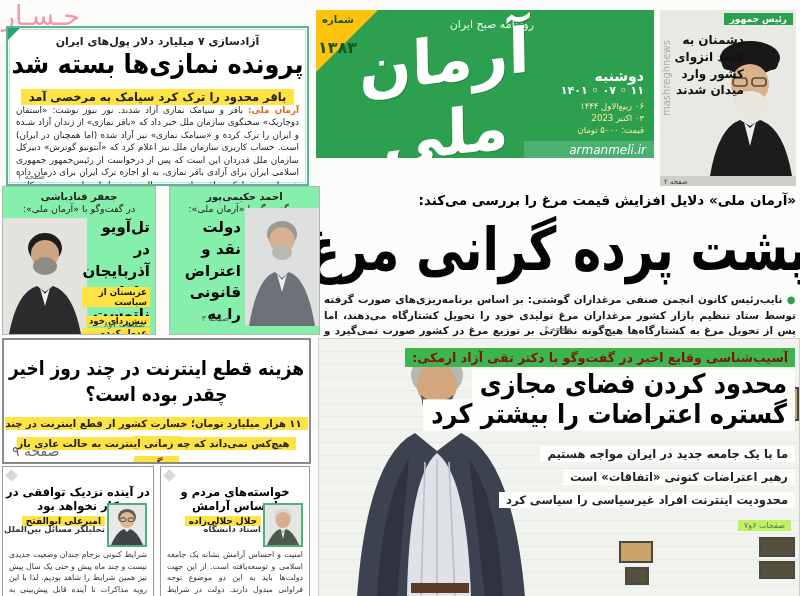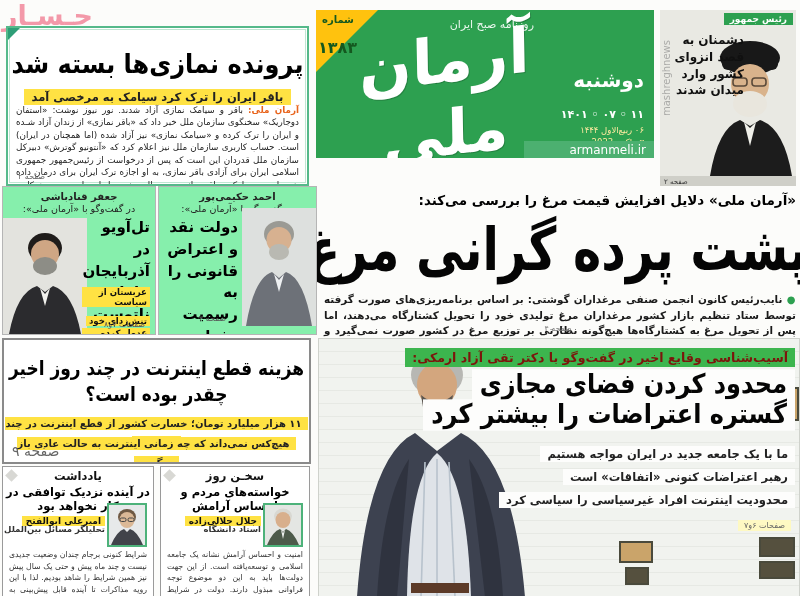"جـسـار" .wm-corner { font-weight: bold -> normal }
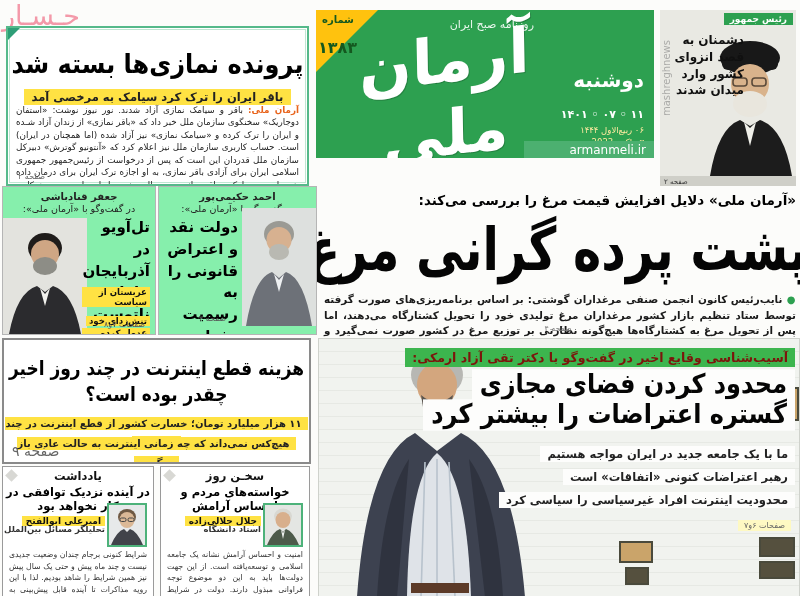"آزادسازی ۷ میلیارد دلار پول‌های" div.abs { html: none -> <div>آزادسازی ۷ میلیارد دلار پول‌های ایران</div> }
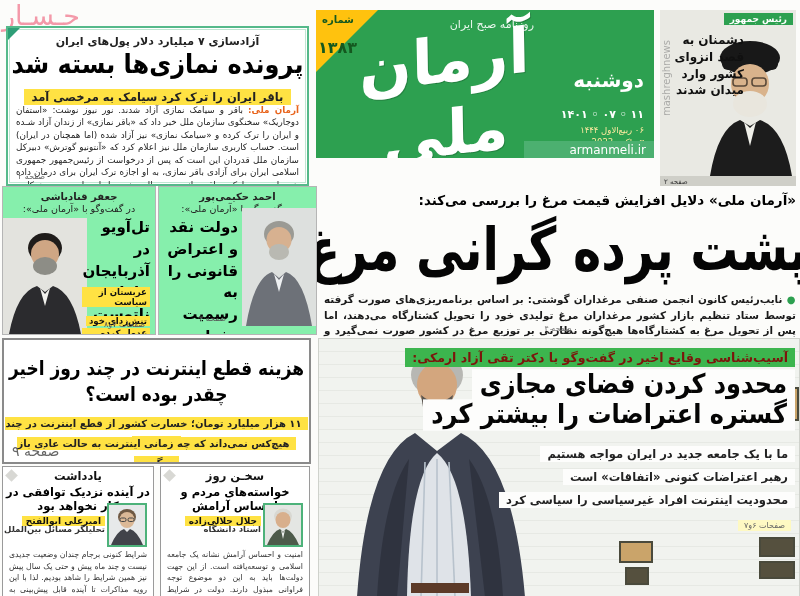"دوشنبه" .weekday { font-size: 20px -> 14px; margin-bottom: 16px -> 0 }
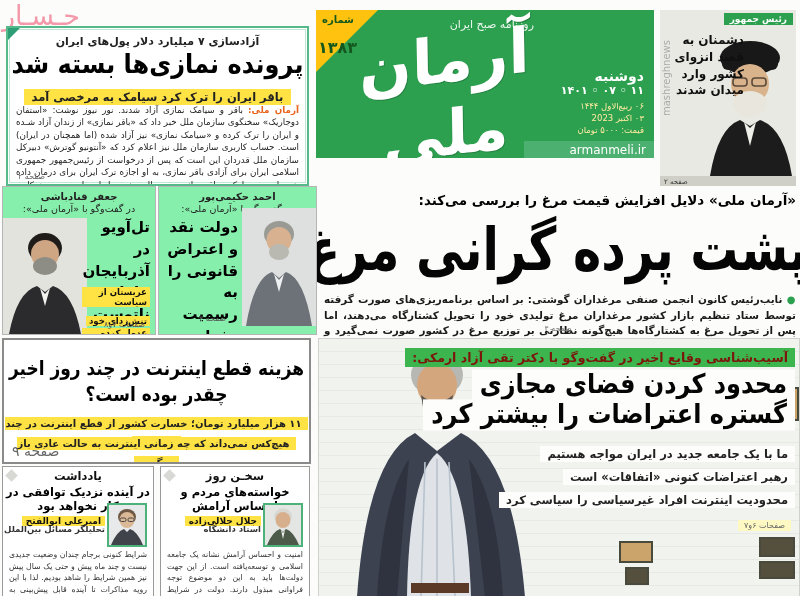"باقر ایران را ترک کرد" span { text: ایران -> محدود }
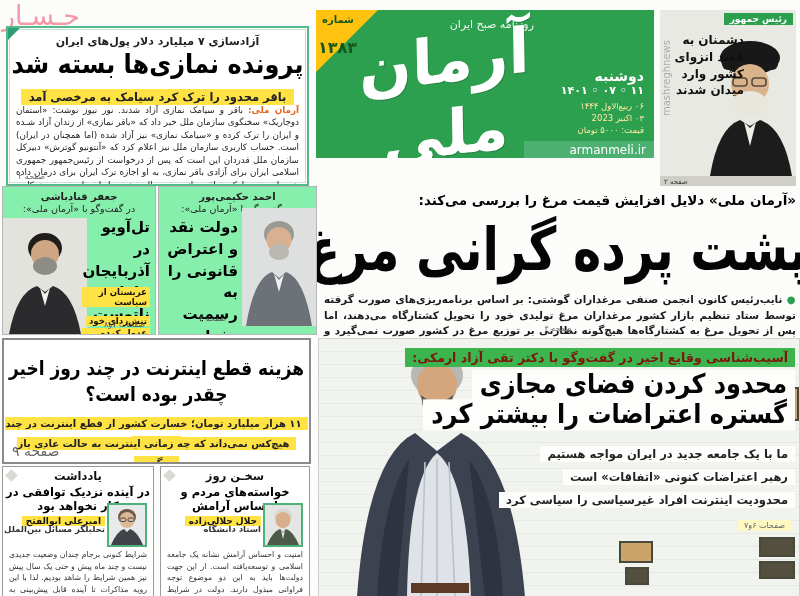"armanmeli.ir" .site { font-style: none -> italic }
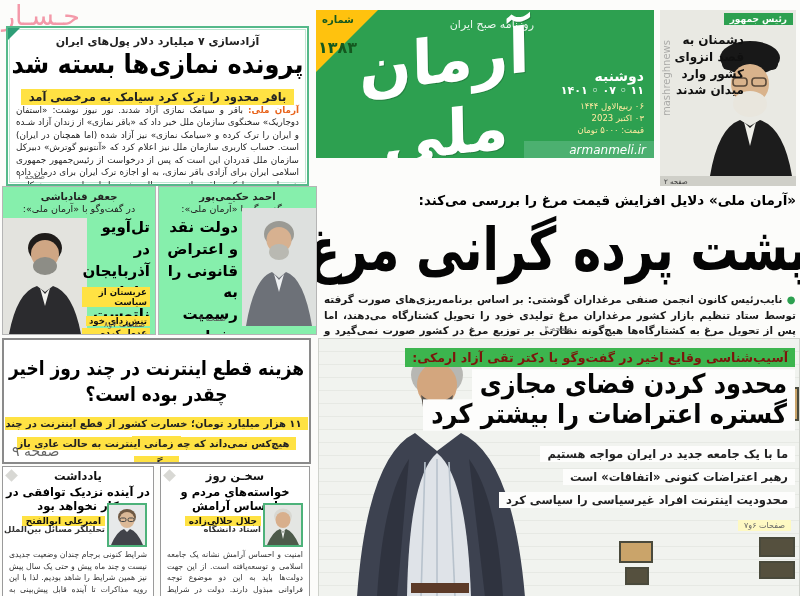"احمد حکیمیپور" .ibox-r { left: 158px -> 169px; padding-left: 8px -> none }
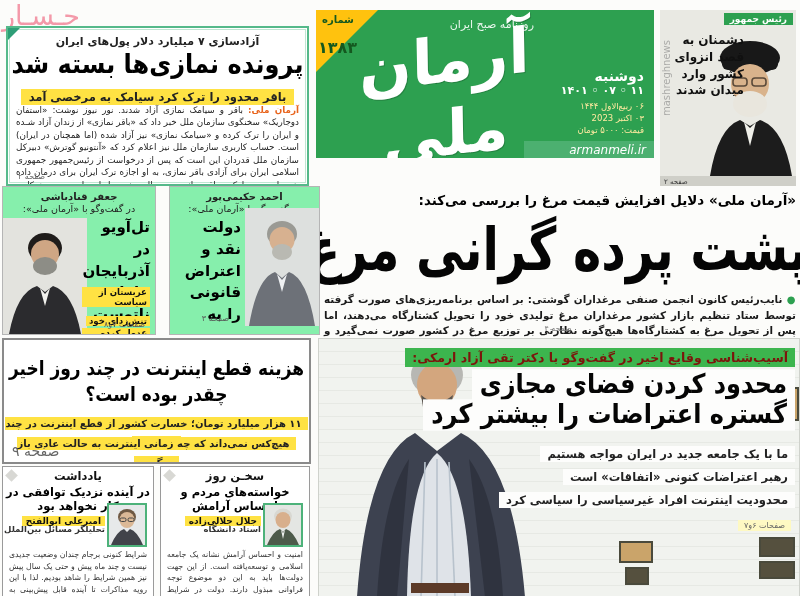"یادداشت" div.abs { html: <div>یادداشت</div> -> none }
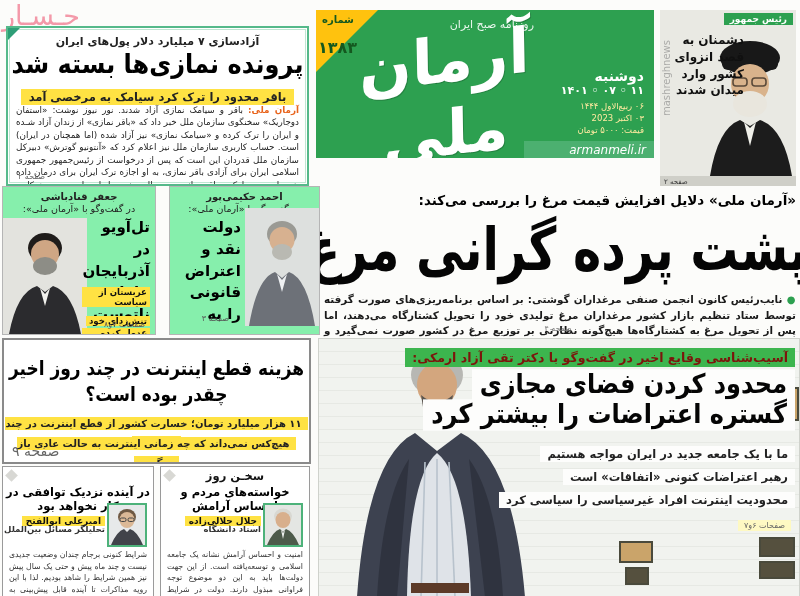"سخـن روز" div.abs { html: <div>سخـن روز</div> -> none }
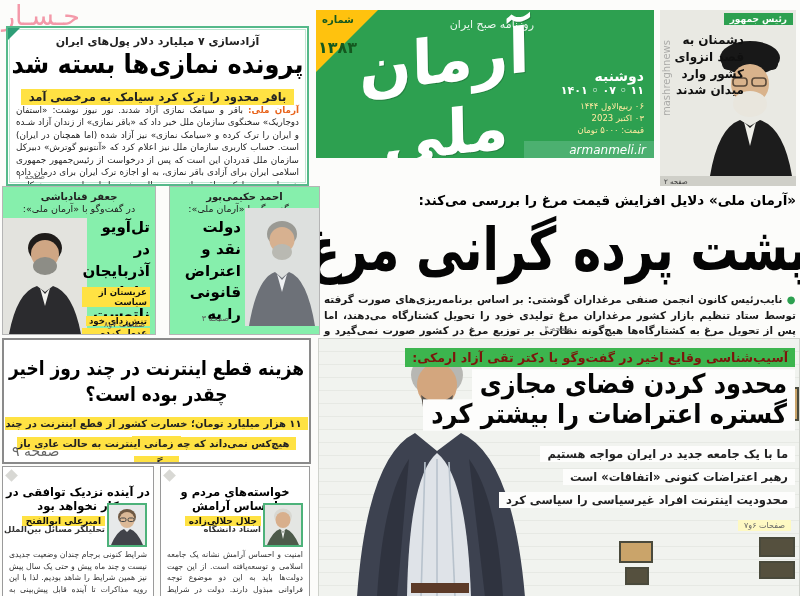"صفحات ۶و۷" .ar-page span { background: #fef9c3 -> #bef264 }
